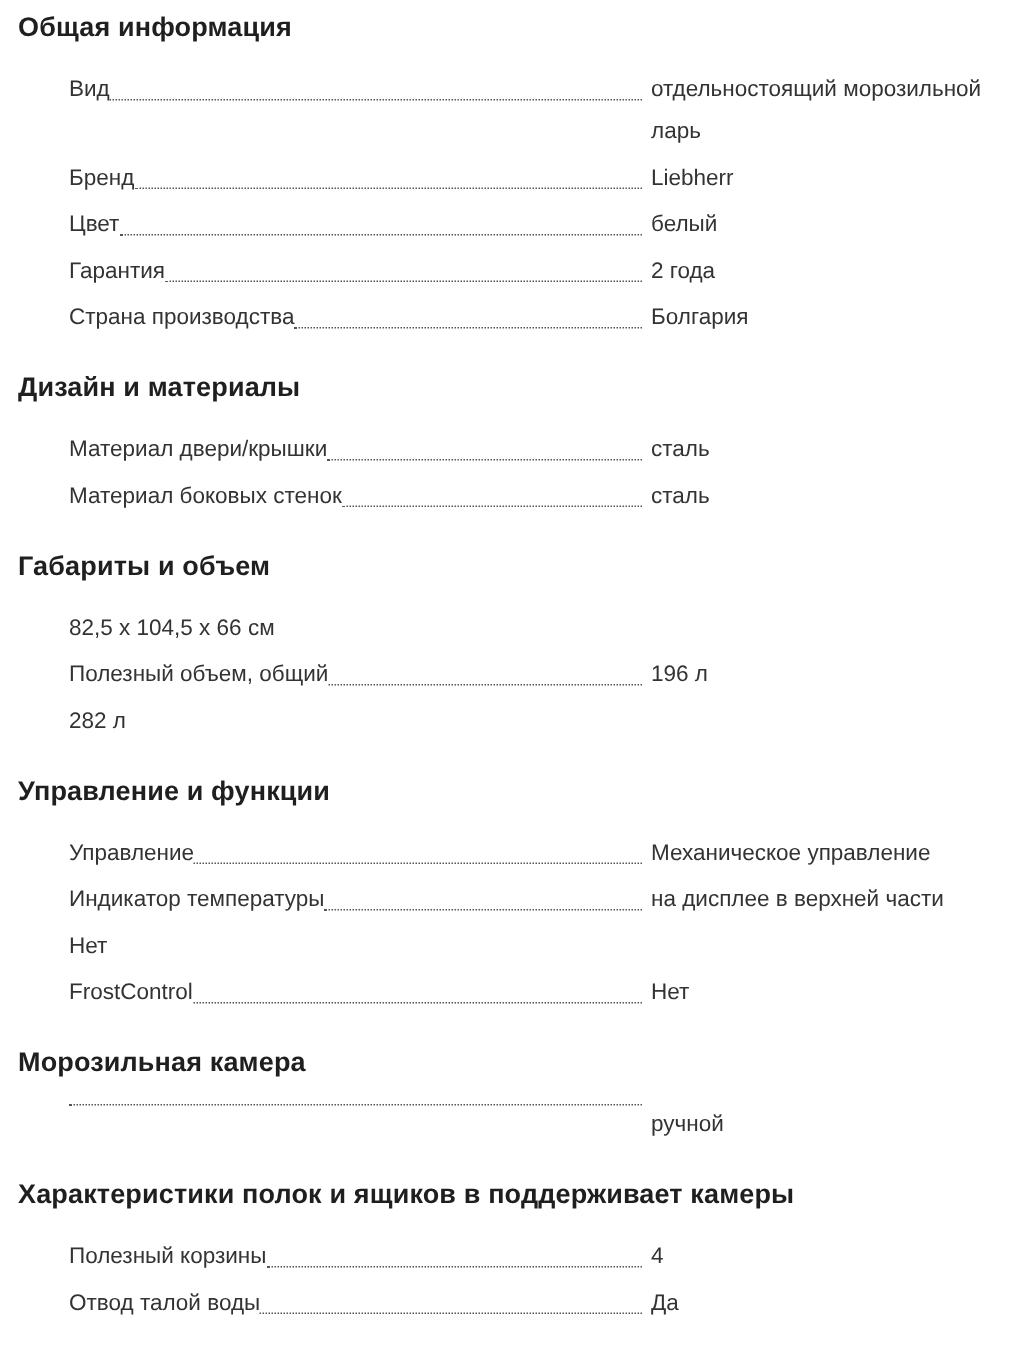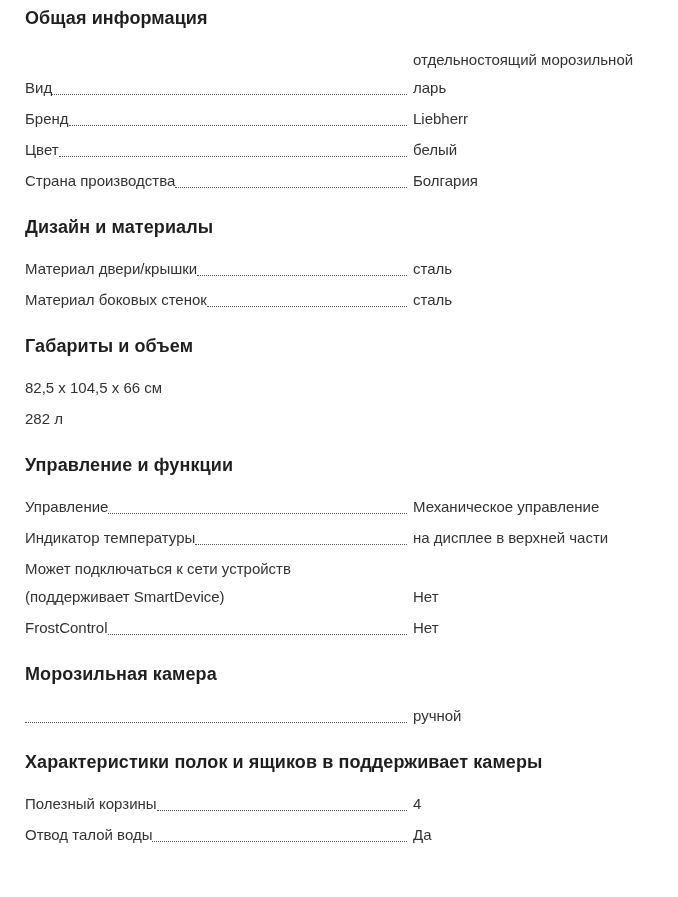"Общая информация" .page { padding: 6px 8px 0 25px -> 6px 8px 0 12px }
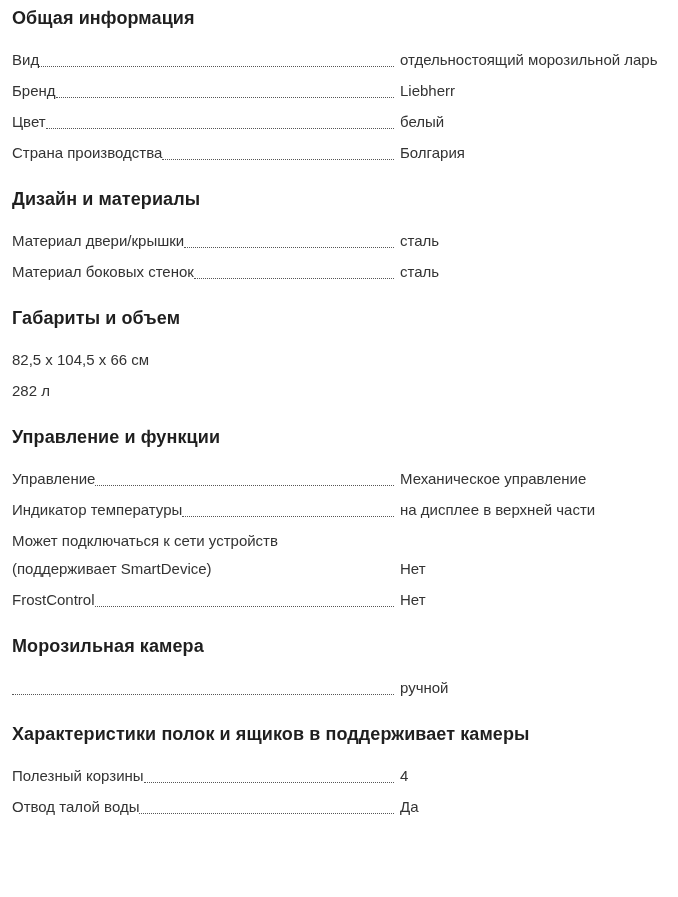"Вид" .spec-row { align-items: flex-end -> flex-start; margin-left: none -> 34px }
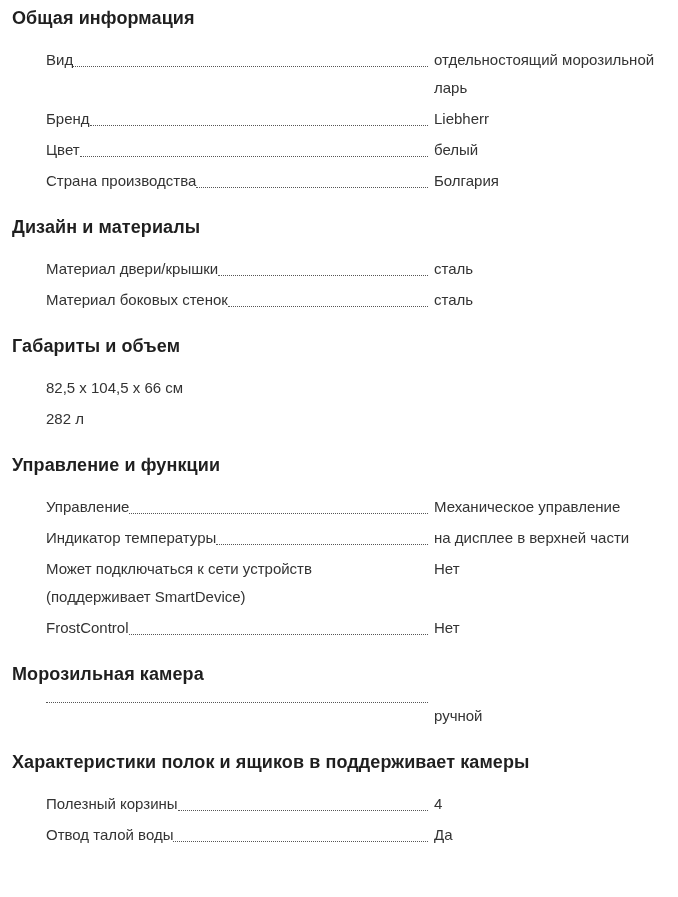"Гарантия" div.spec-row { html: none -> <div> <div> <span>Гарантия</span> <span></span> </div> <div>2 года</div> </div> }
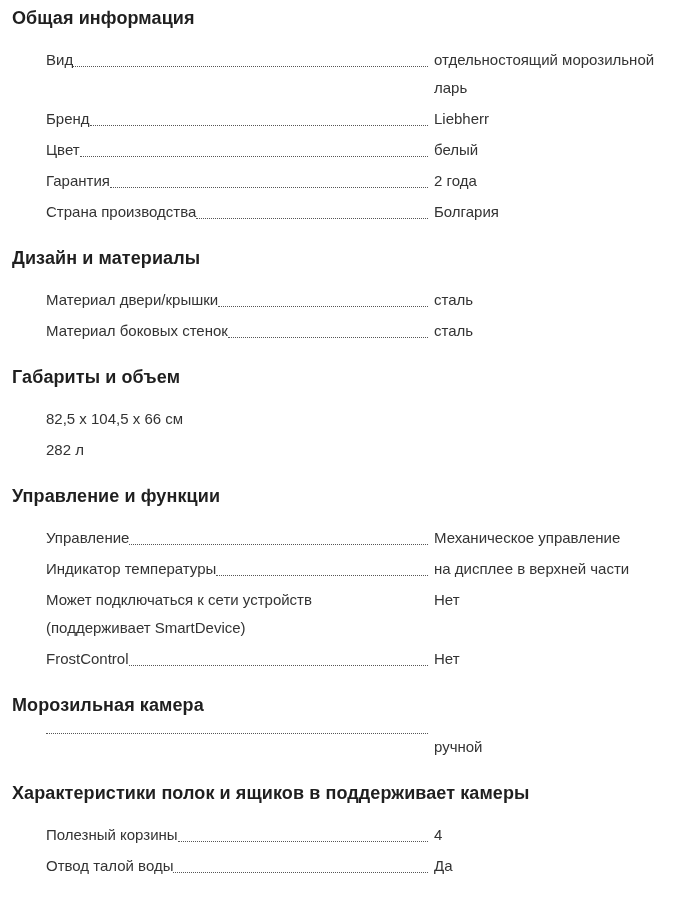"Полезный объем, общий" div.spec-row { html: none -> <div> <div> <span>Полезный объем, общий</span> <span></span> </div> <div>196 л</div> </div> }
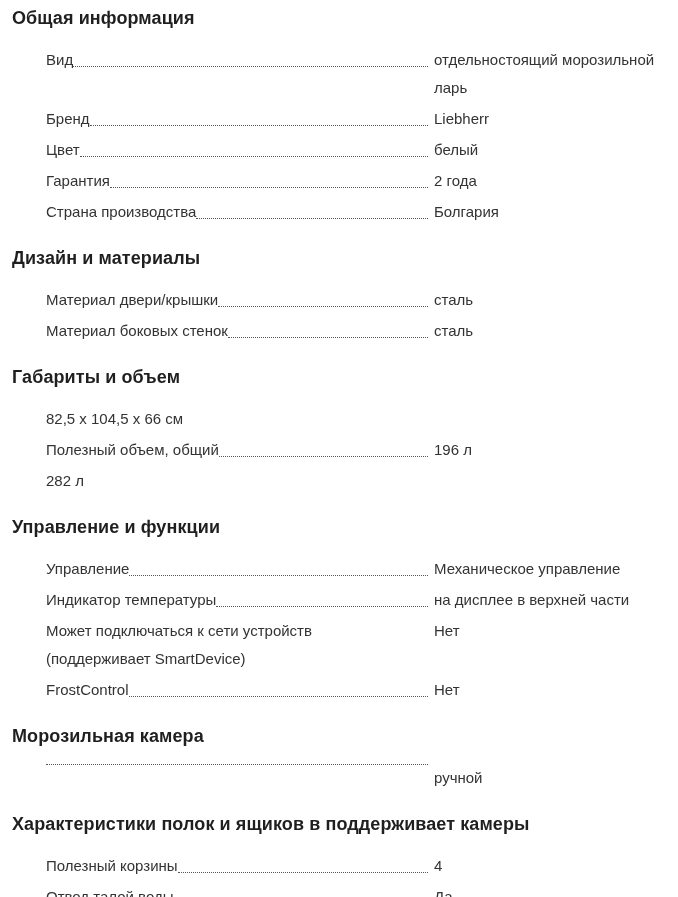"Может подключаться к сети устройств" div.spec-left { html: <div> <span>Может подключаться к сети устройств (поддерживает SmartDevice)</span> <span></span> </div> -> none }
